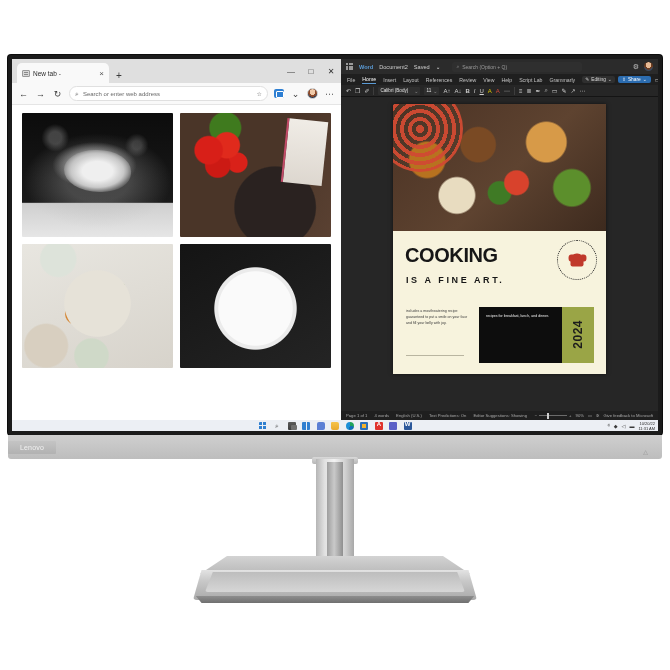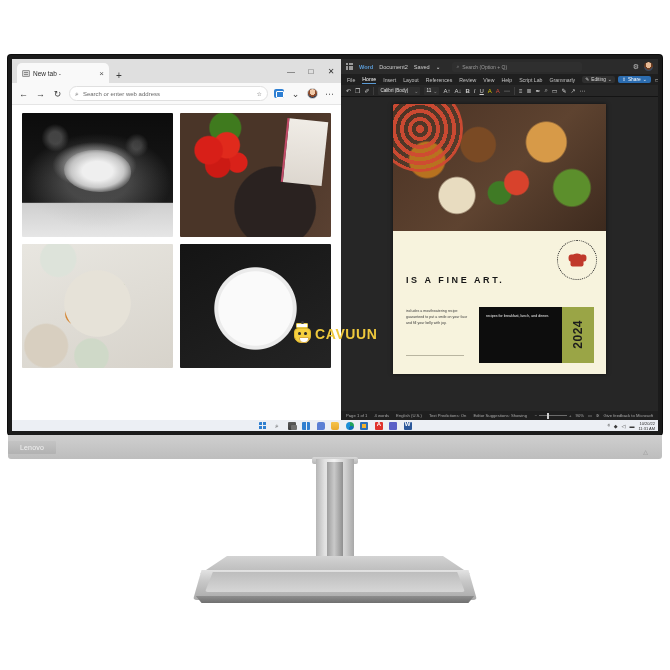"COOKING" div.cook-title { html: none -> <div>COOKING</div> }
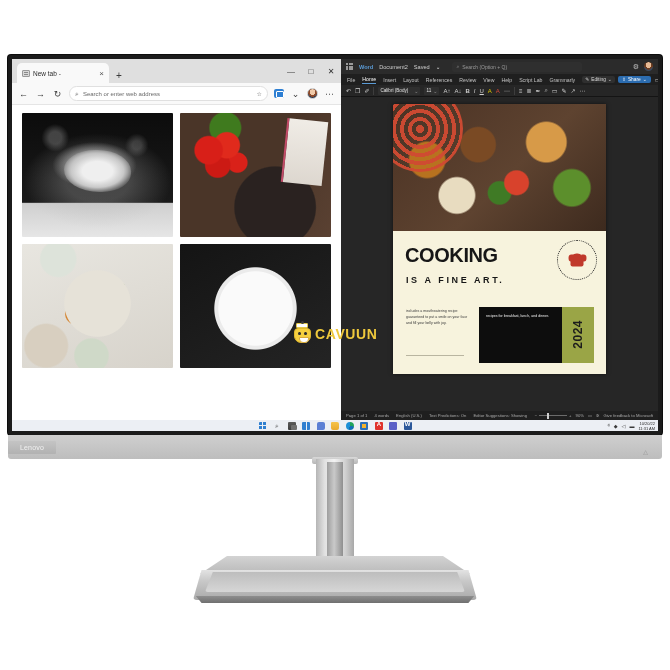"CAVUUN" div.watermark { html: <div> <span> <span></span> <span></span> </span> <span>CAVUUN</span> </div> -> none }
